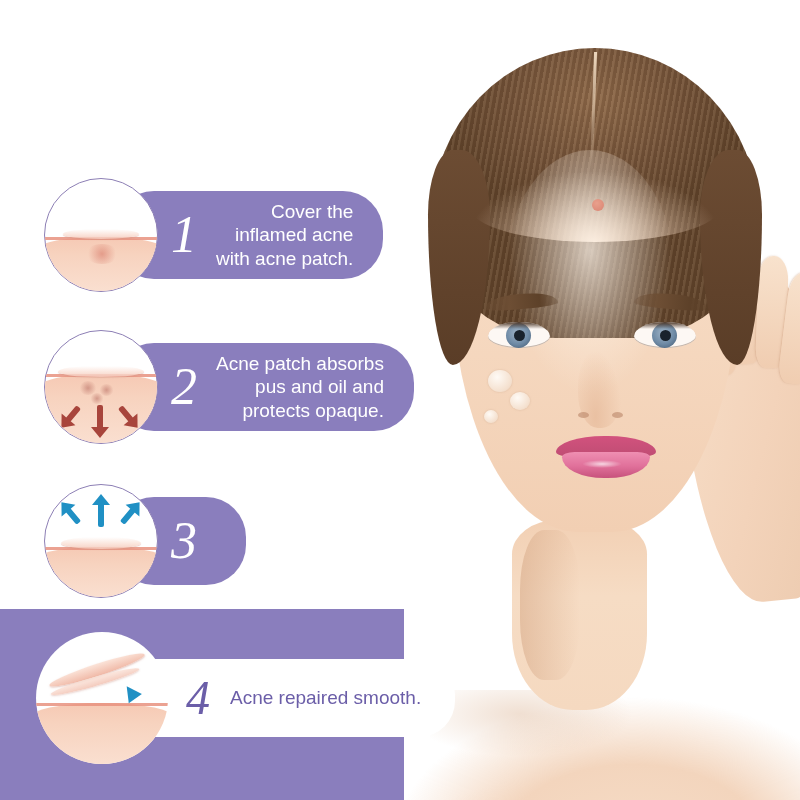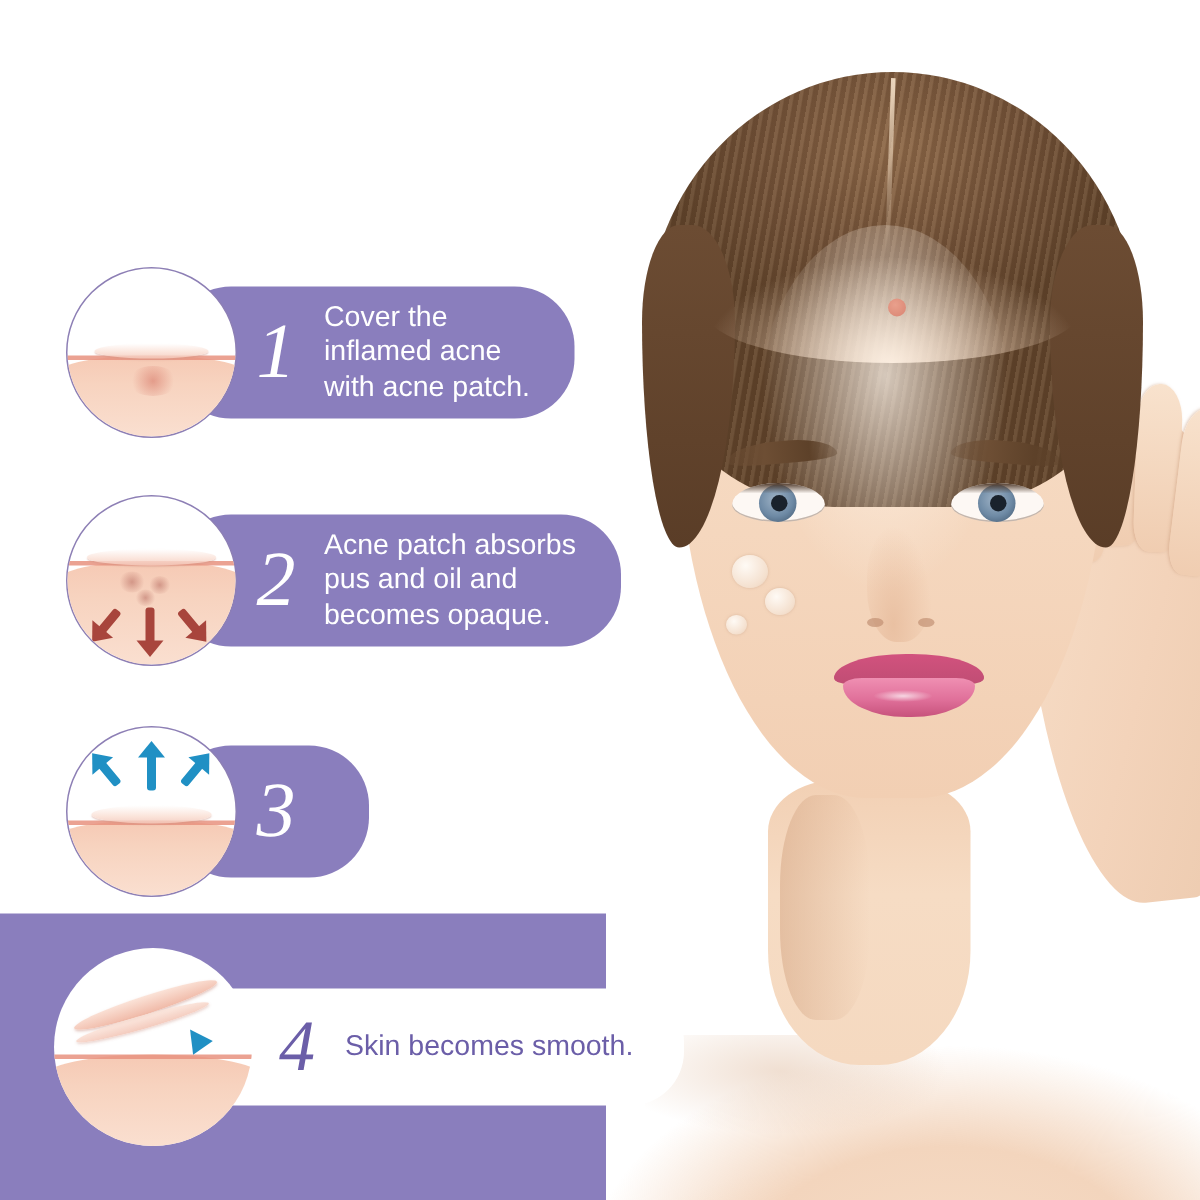"Cover the" .pill .lines { text-align: none -> right }
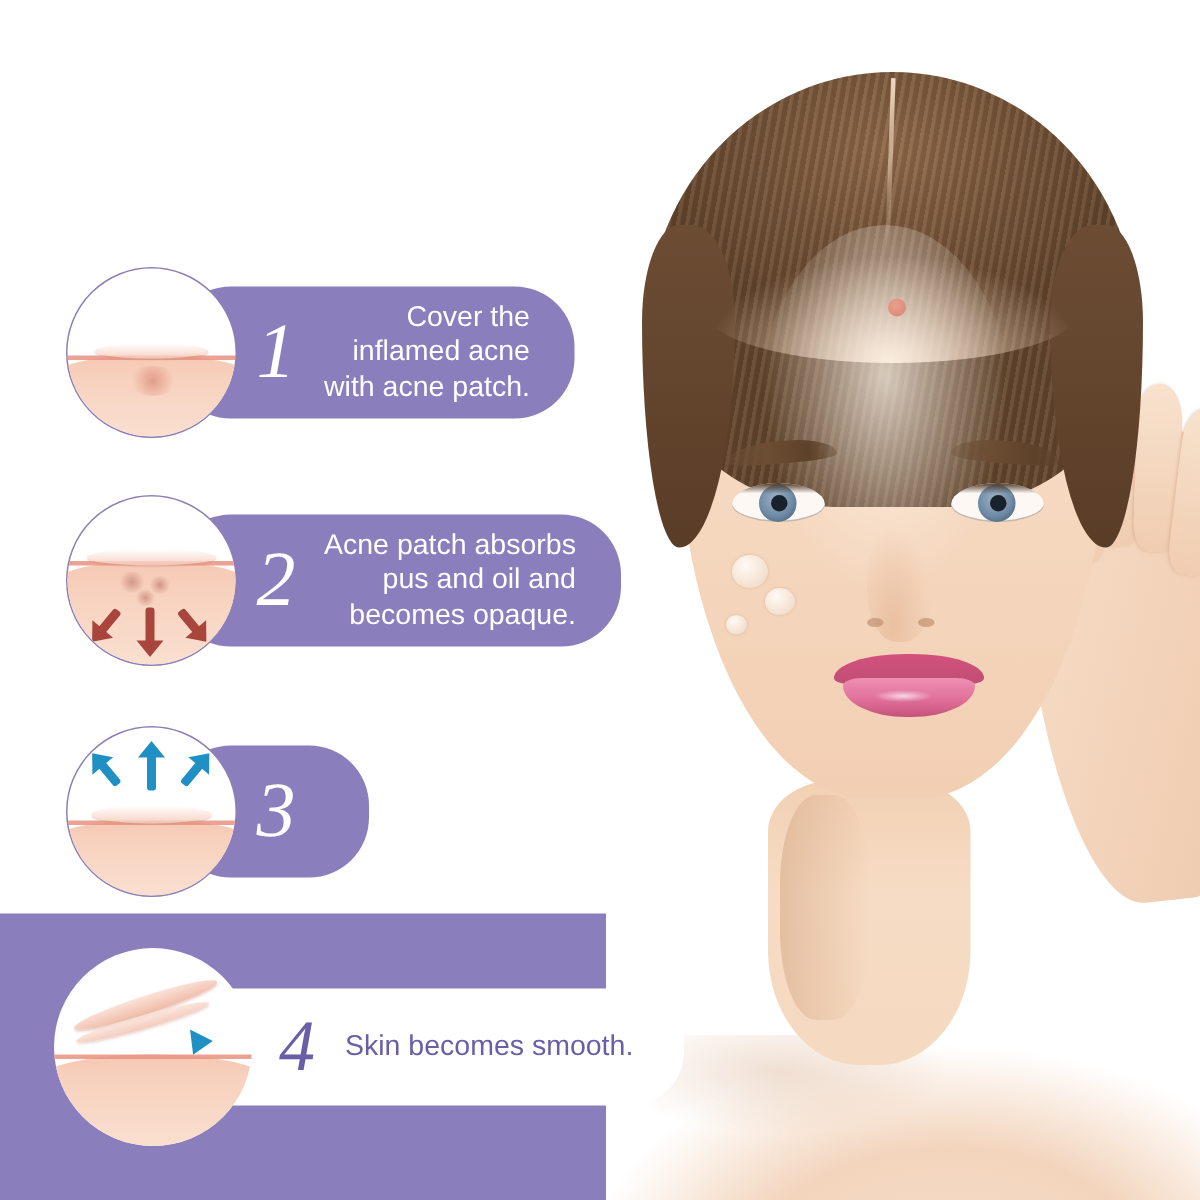"Acne patch absorbs" div.lines { text: becomes -> protects }
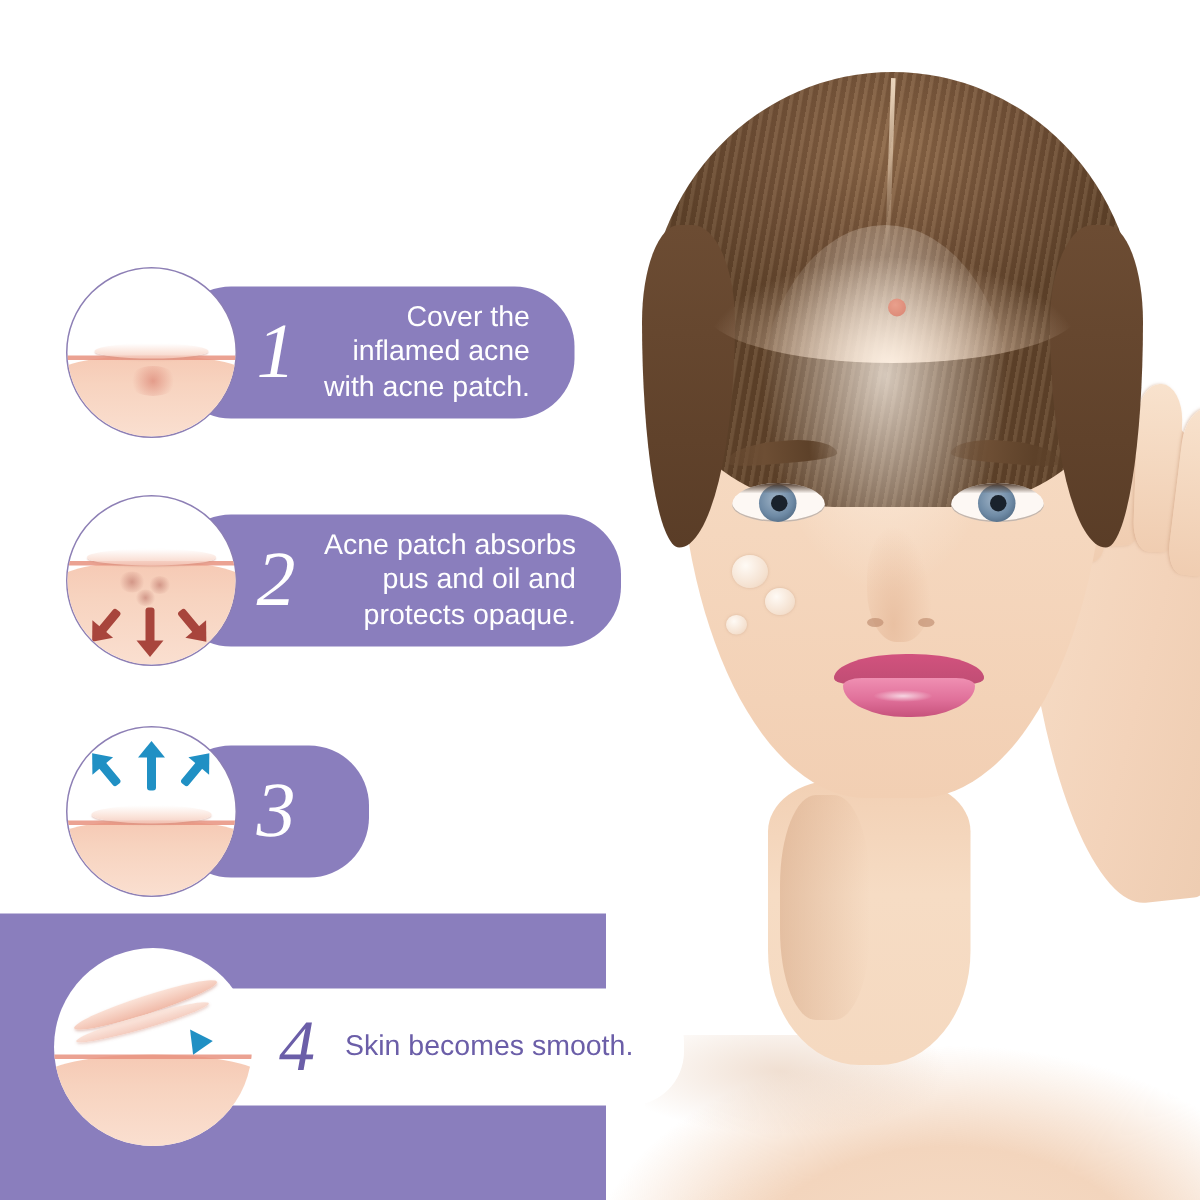"Skin becomes smooth." div.lines { text: Skin becomes -> Acne repaired }
